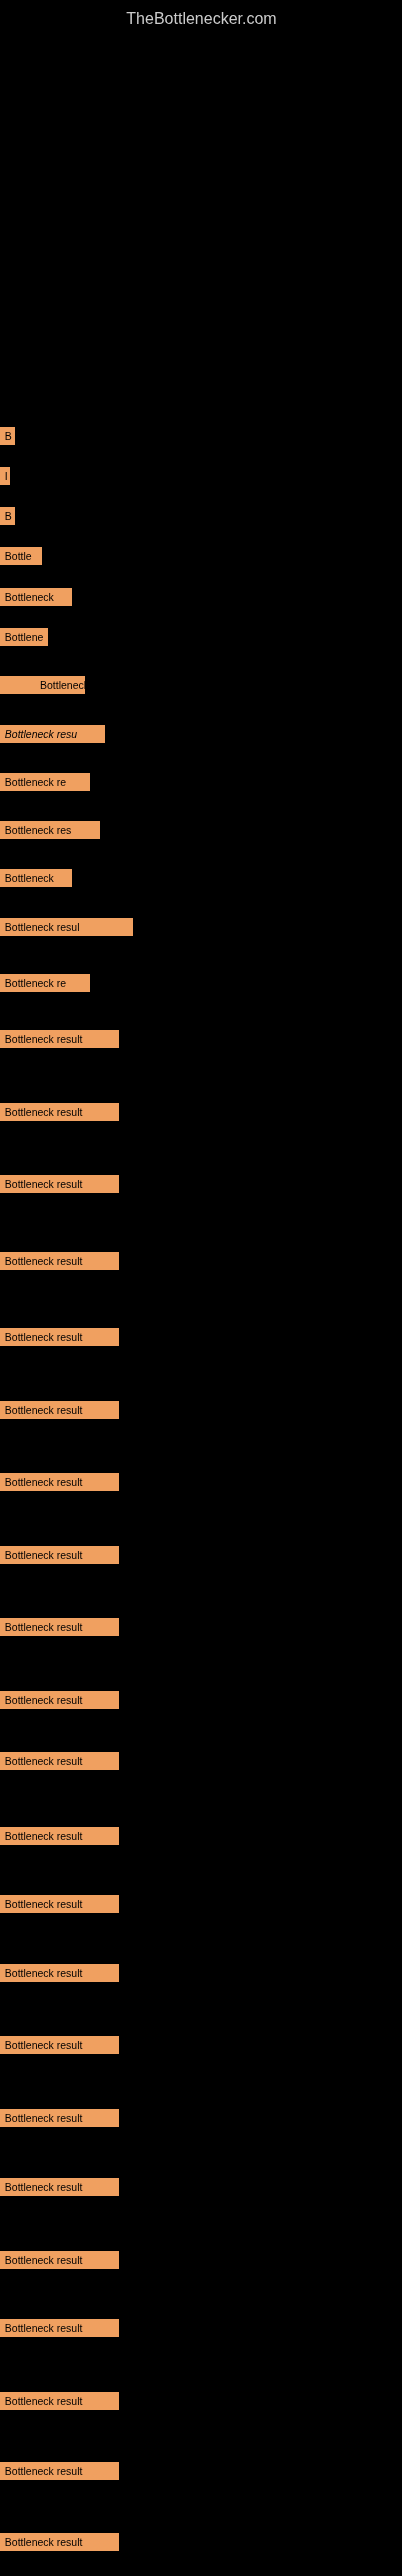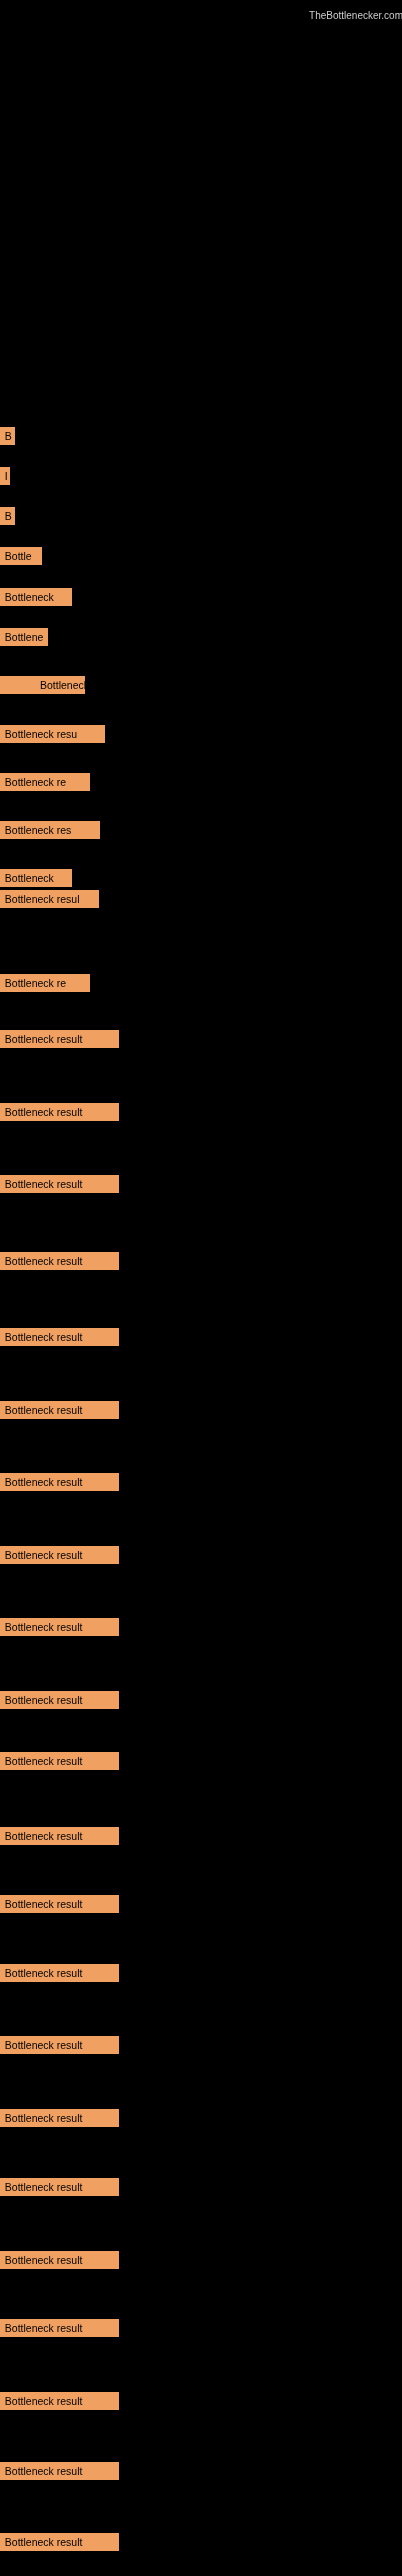"TheBottlenecker.com" .site-title { font-size: 10px -> 16px; text-align: right -> center }
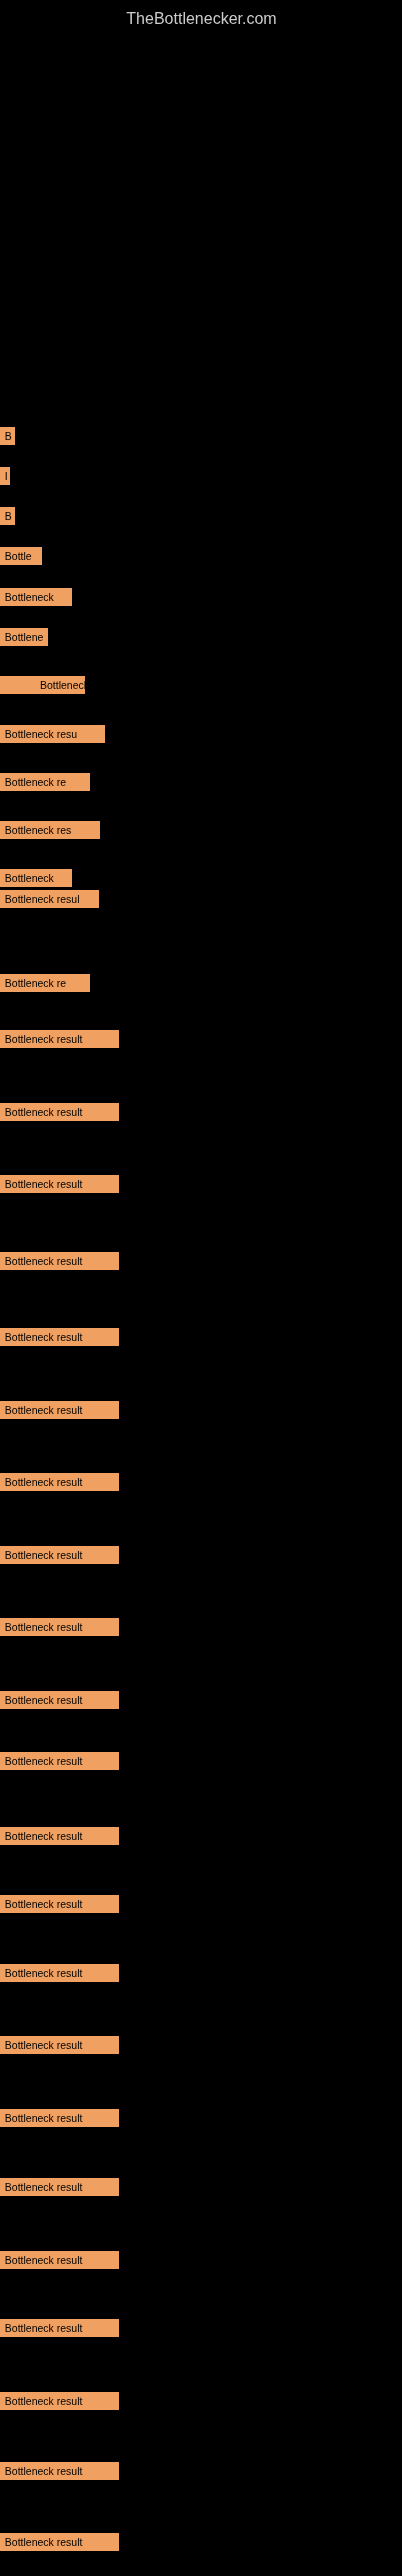"Bottleneck resu" div.bottleneck-item { font-style: none -> italic }
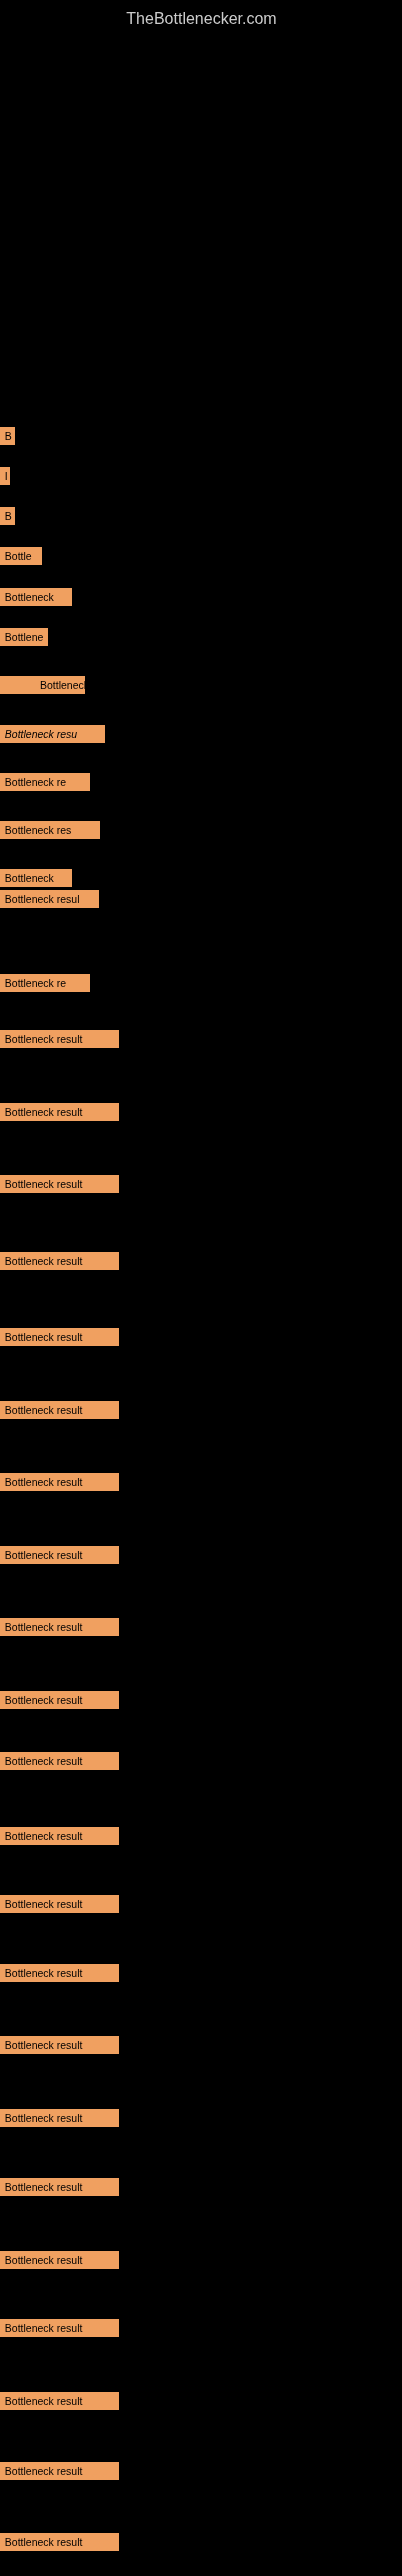"Bottleneck resul" div.bottleneck-item { top: 890px -> 918px; width: 99px -> 133px }
